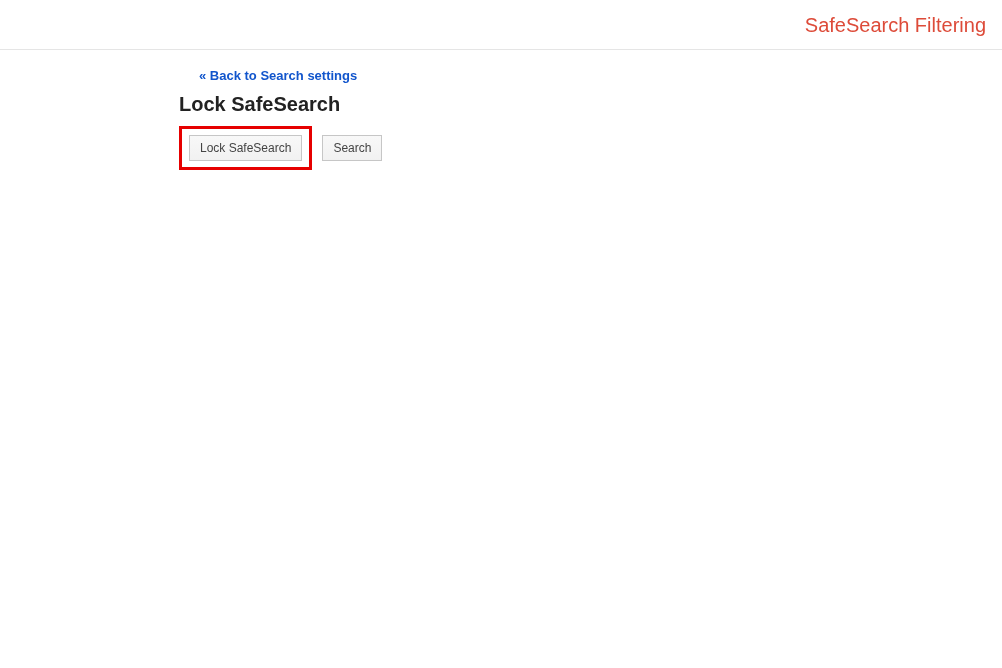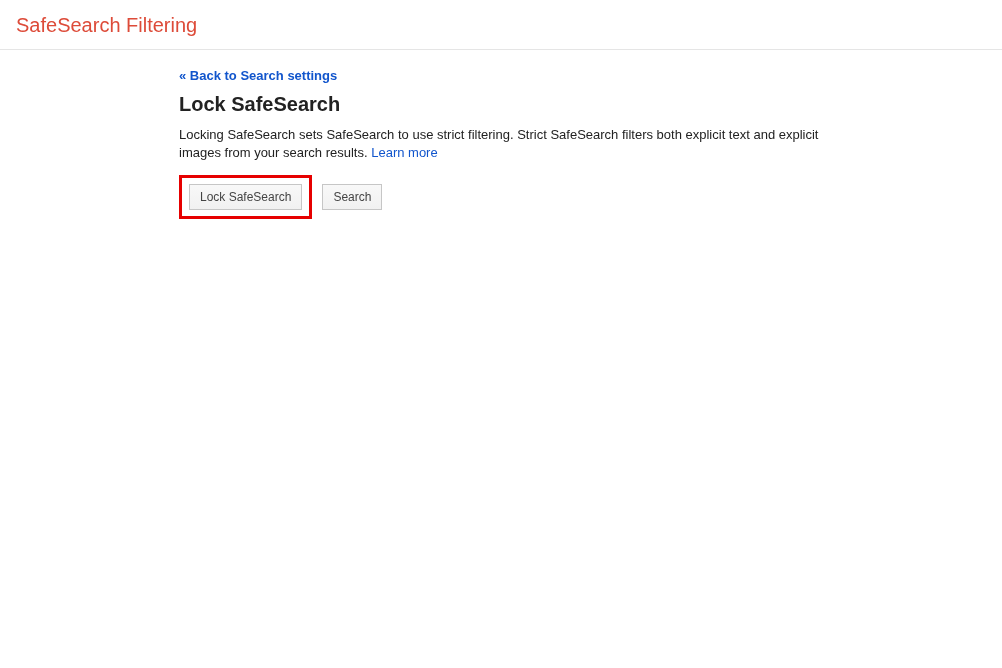"SafeSearch Filtering" .header { text-align: none -> right }
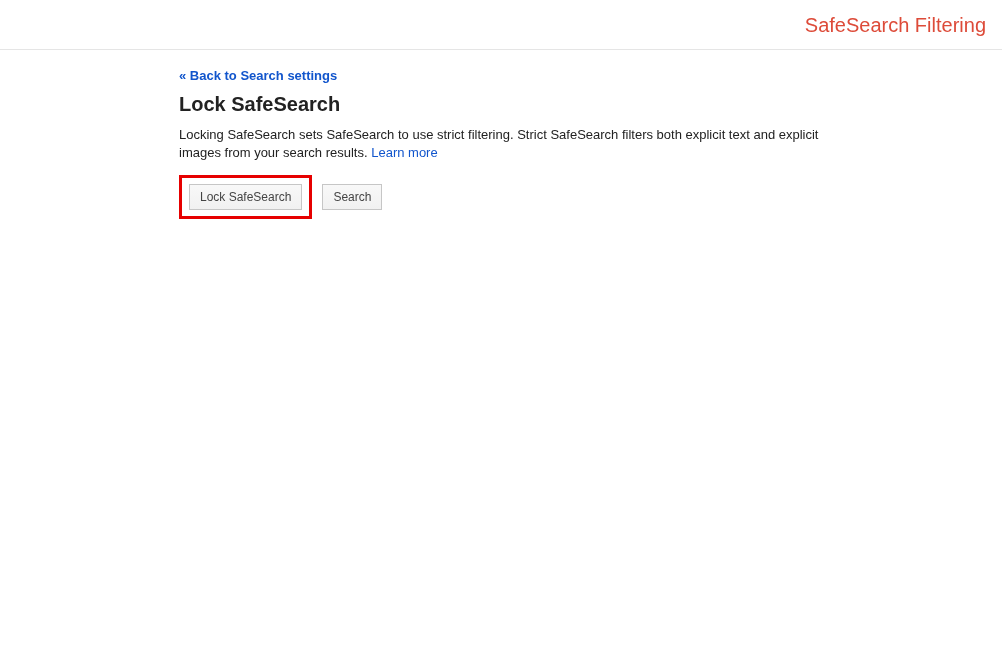"« Back to Search settings" .back-link { margin-left: none -> 20px }
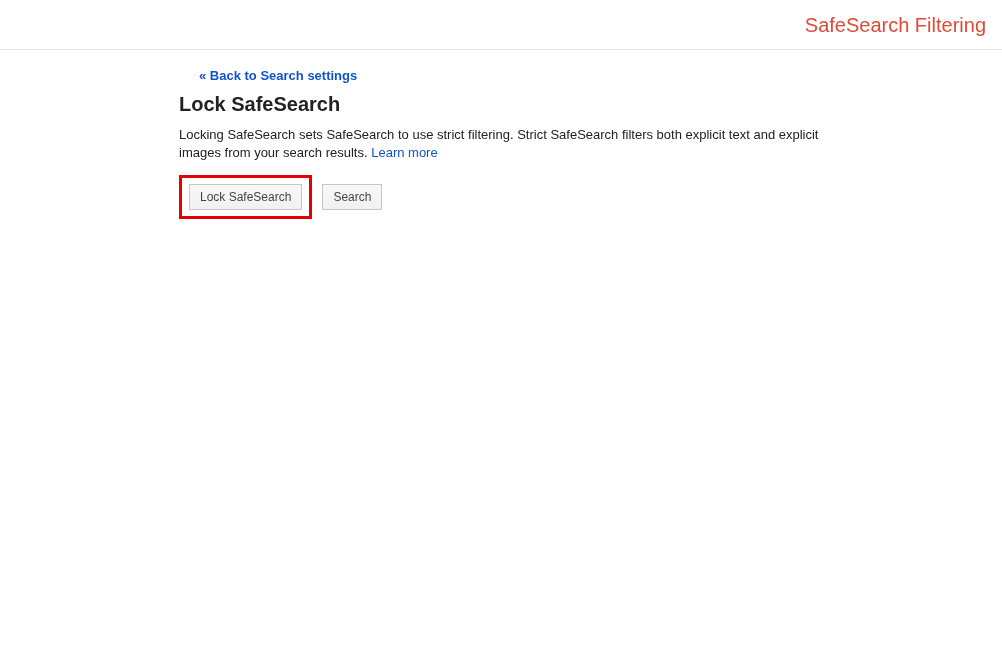"Locking SafeSearch sets SafeSearch to" div.description { html: <div> <span>Locking SafeSearch sets SafeSearch to use strict filtering. Strict SafeSearch filters both explicit text and explicit images from your search results. </span><a>Learn more</a> </div> -> none }
